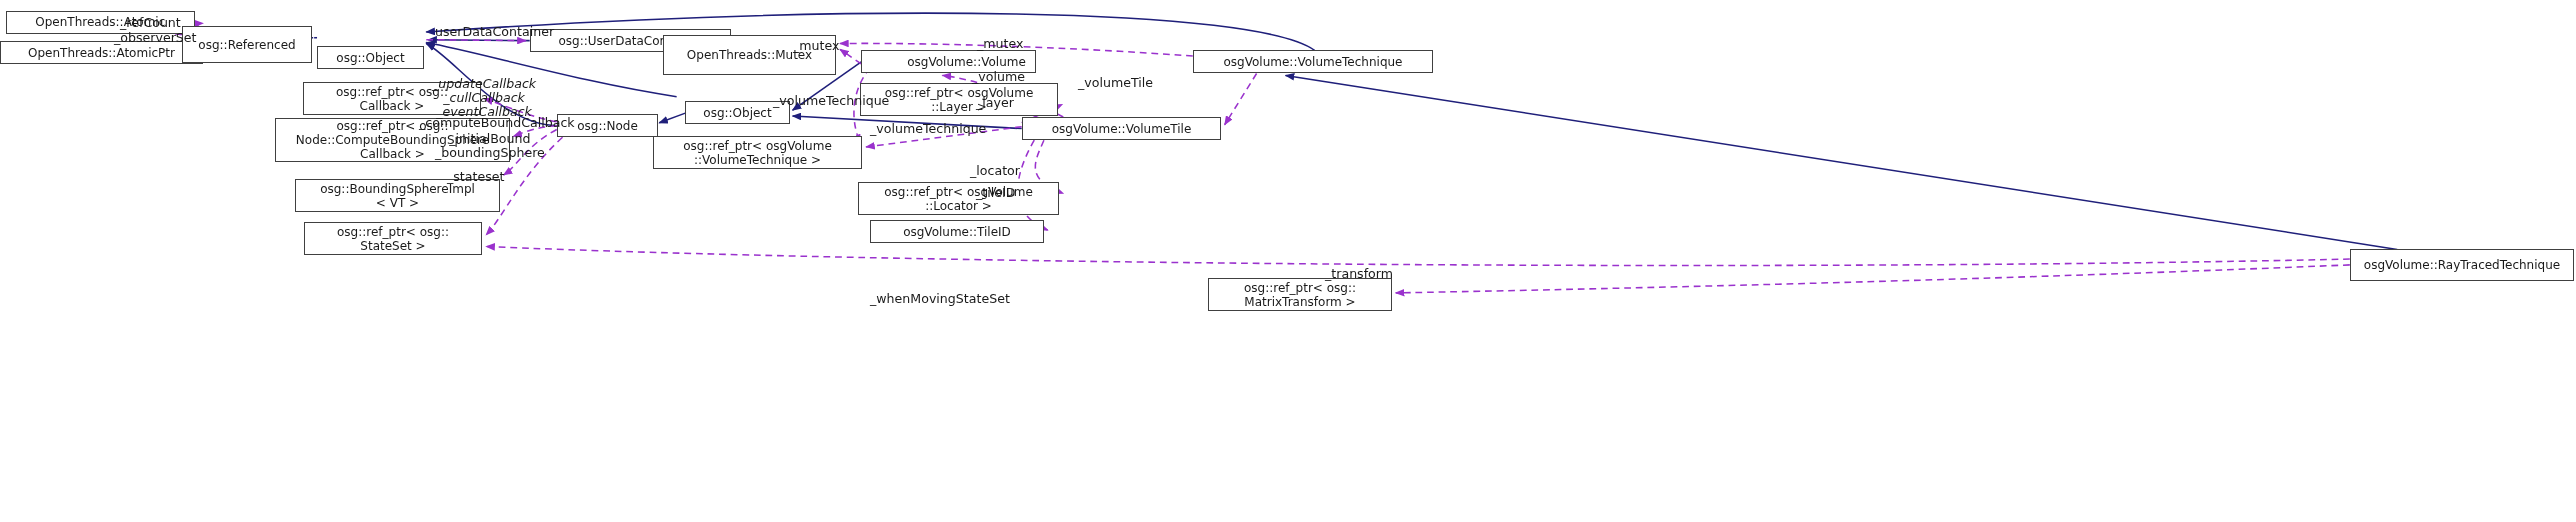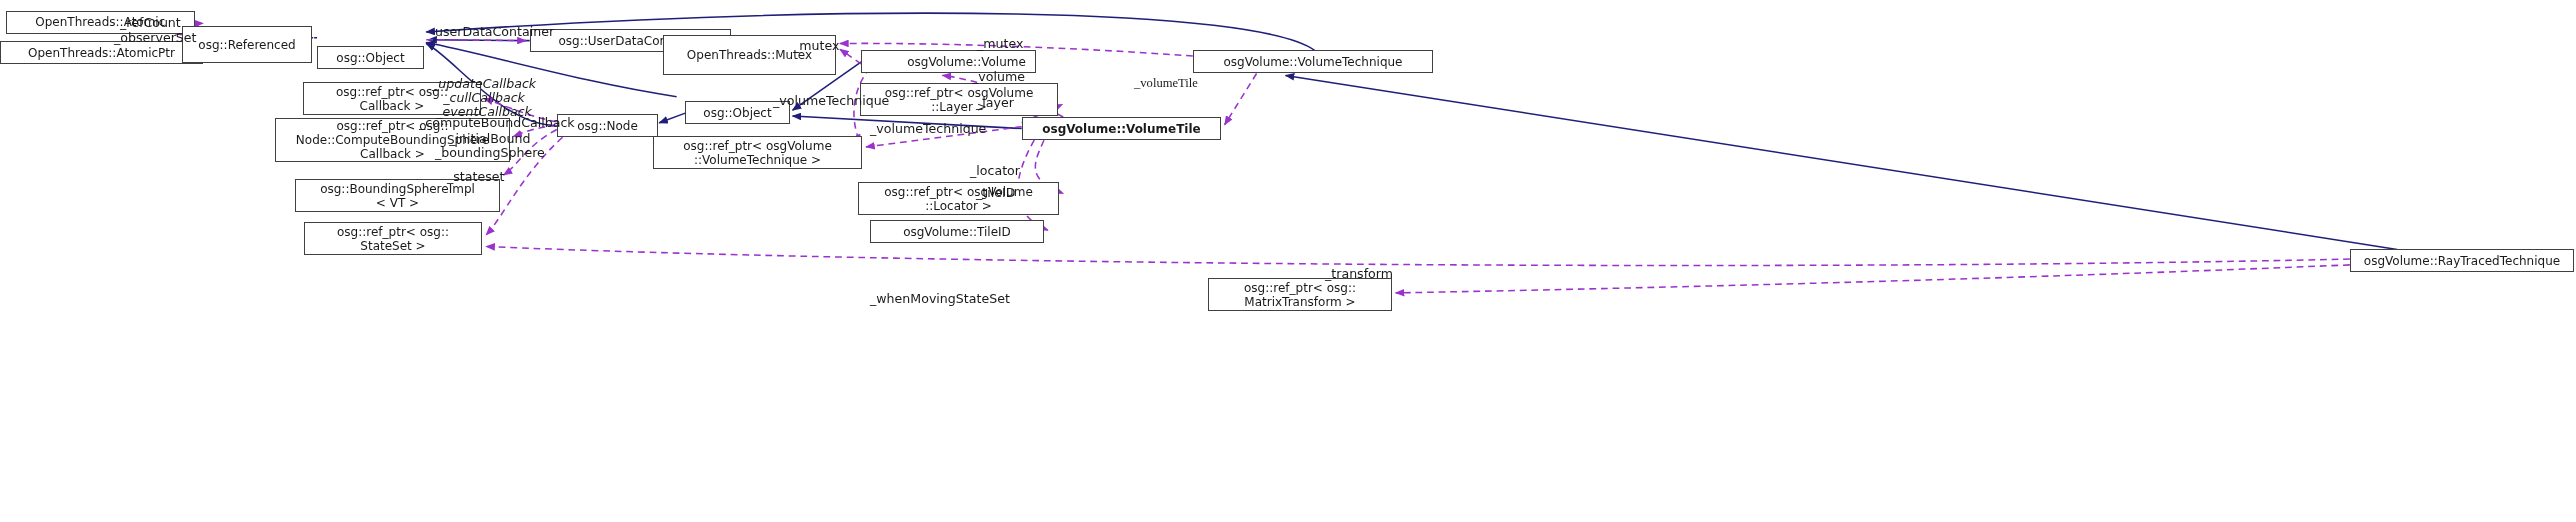"_volumeTile" div.edge-label { font-family: Liberation Serif, serif -> none; left: 1134px -> 1078px }
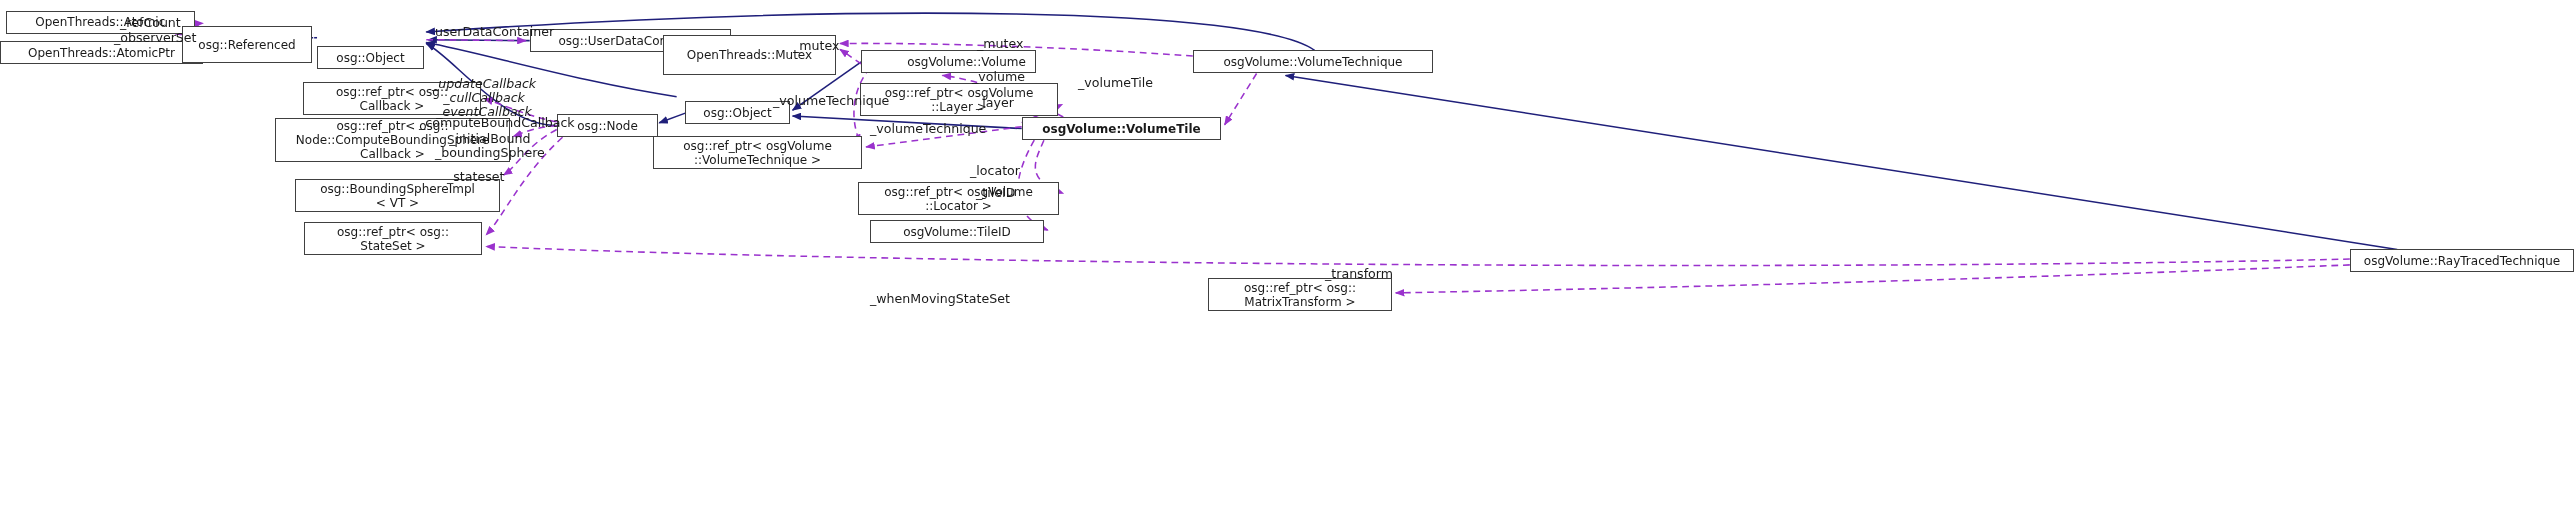"osgVolume::VolumeTile" div.node { font-weight: bold -> none }
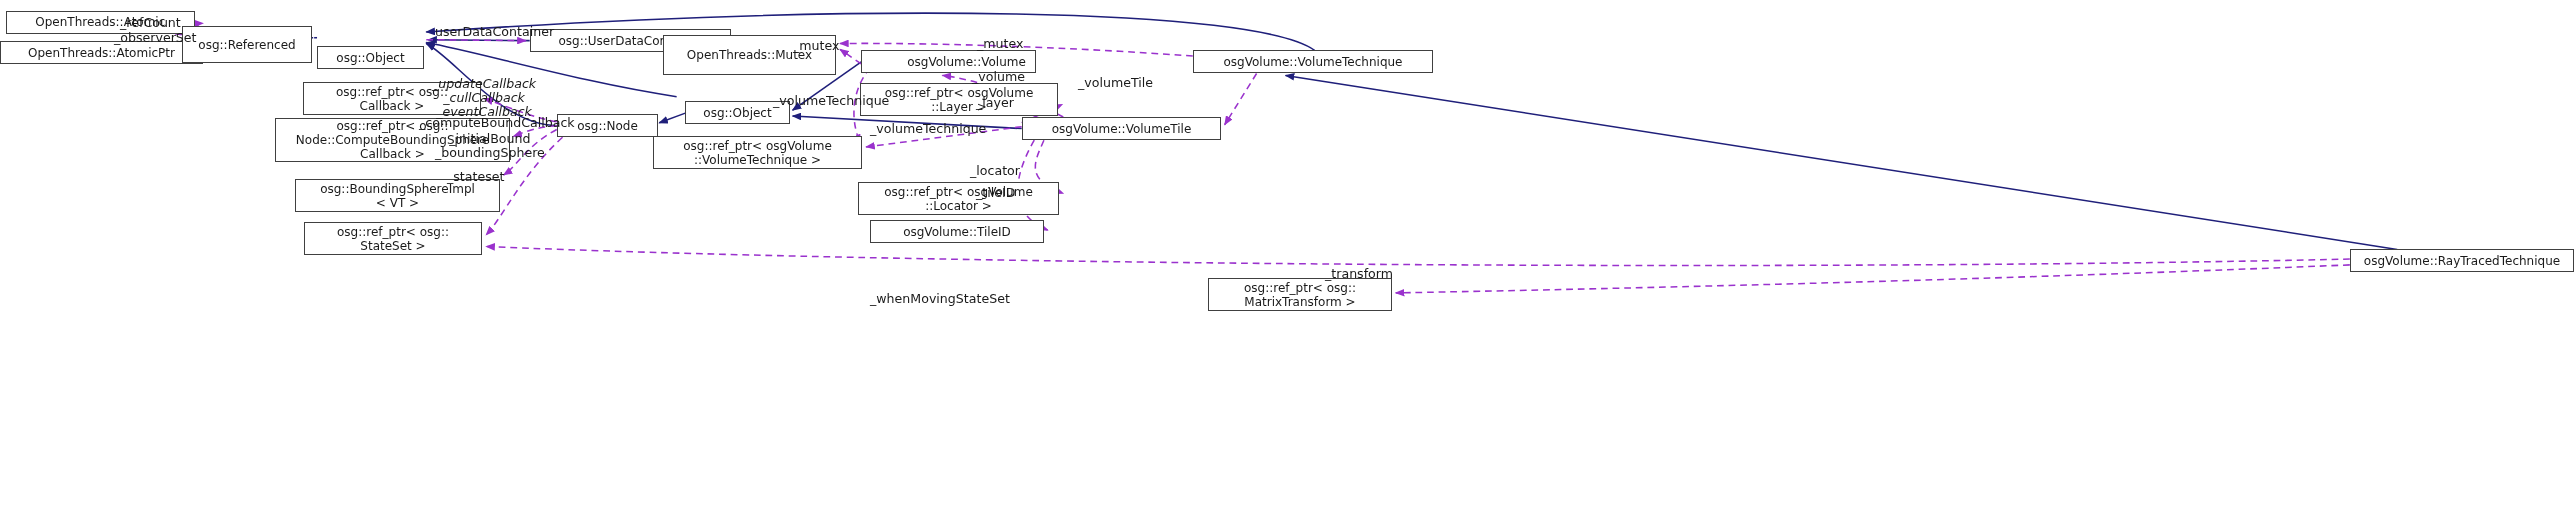"osgVolume::RayTracedTechnique" div.node { height: 23px -> 32px }
